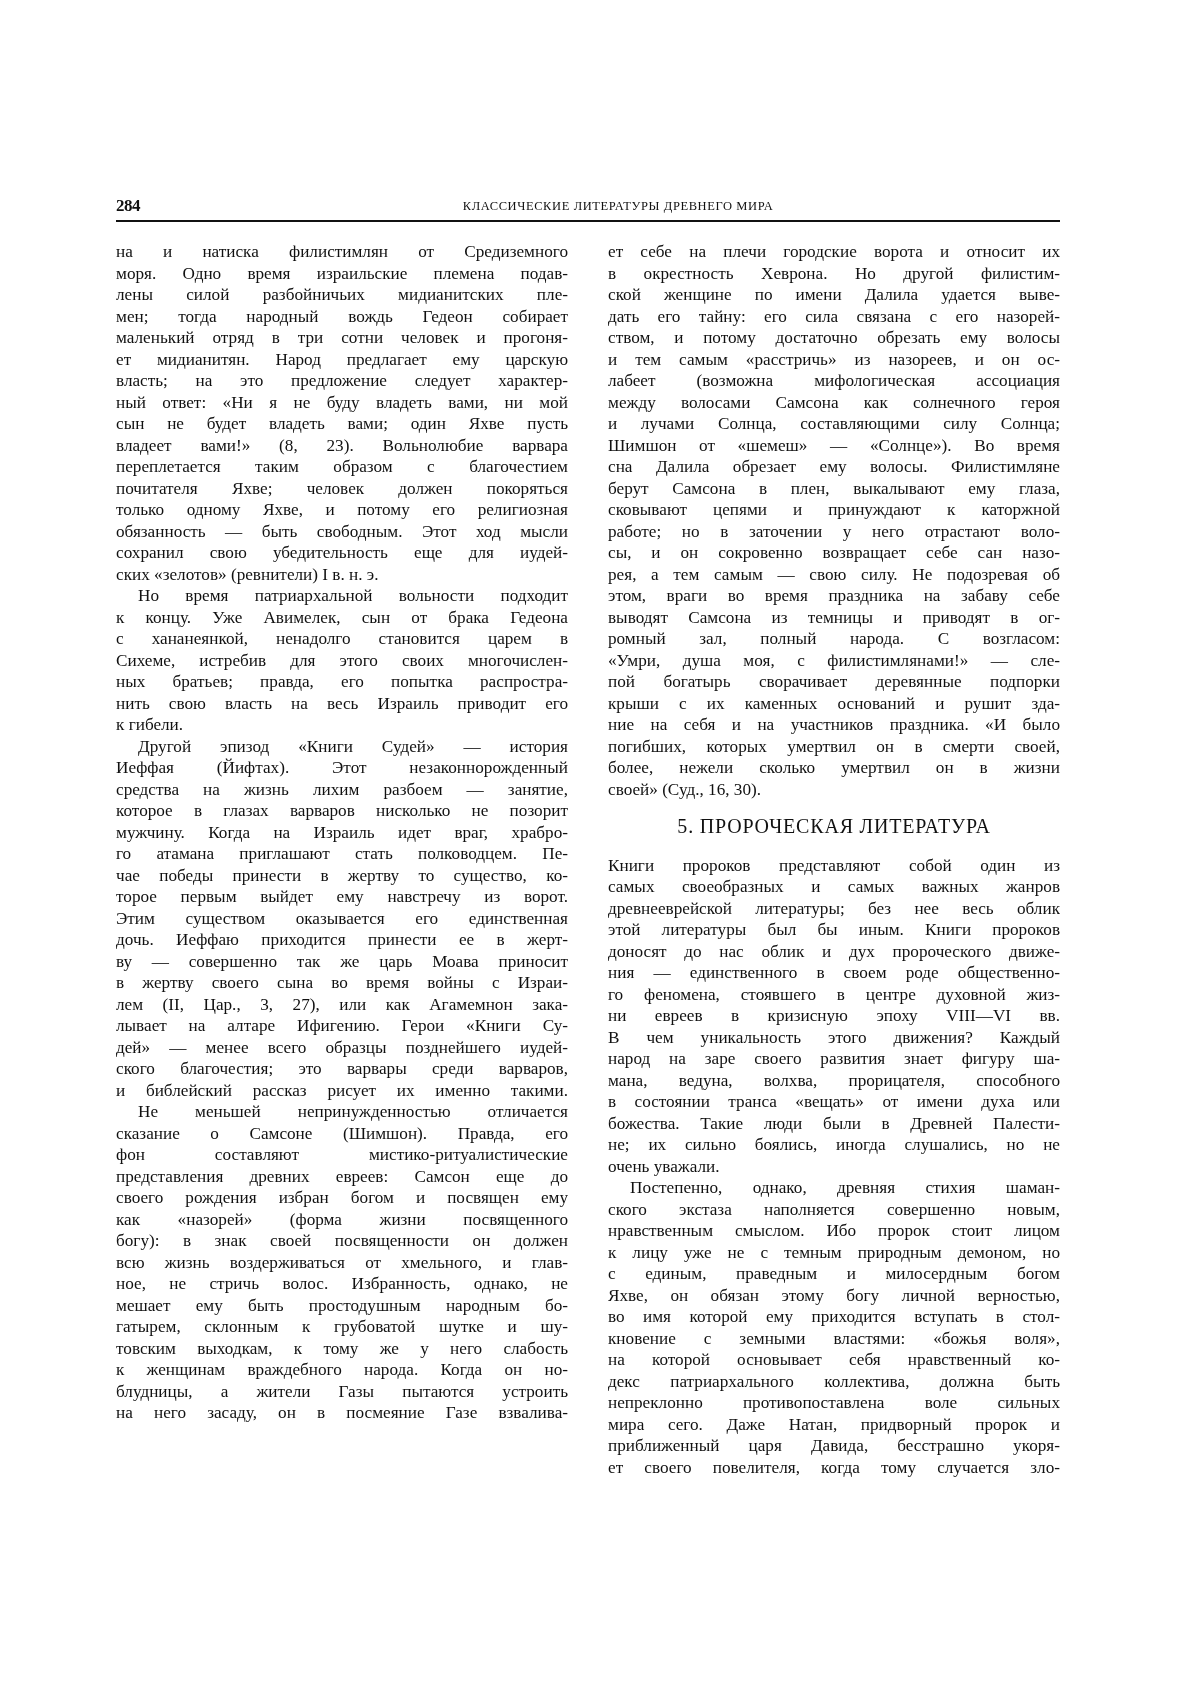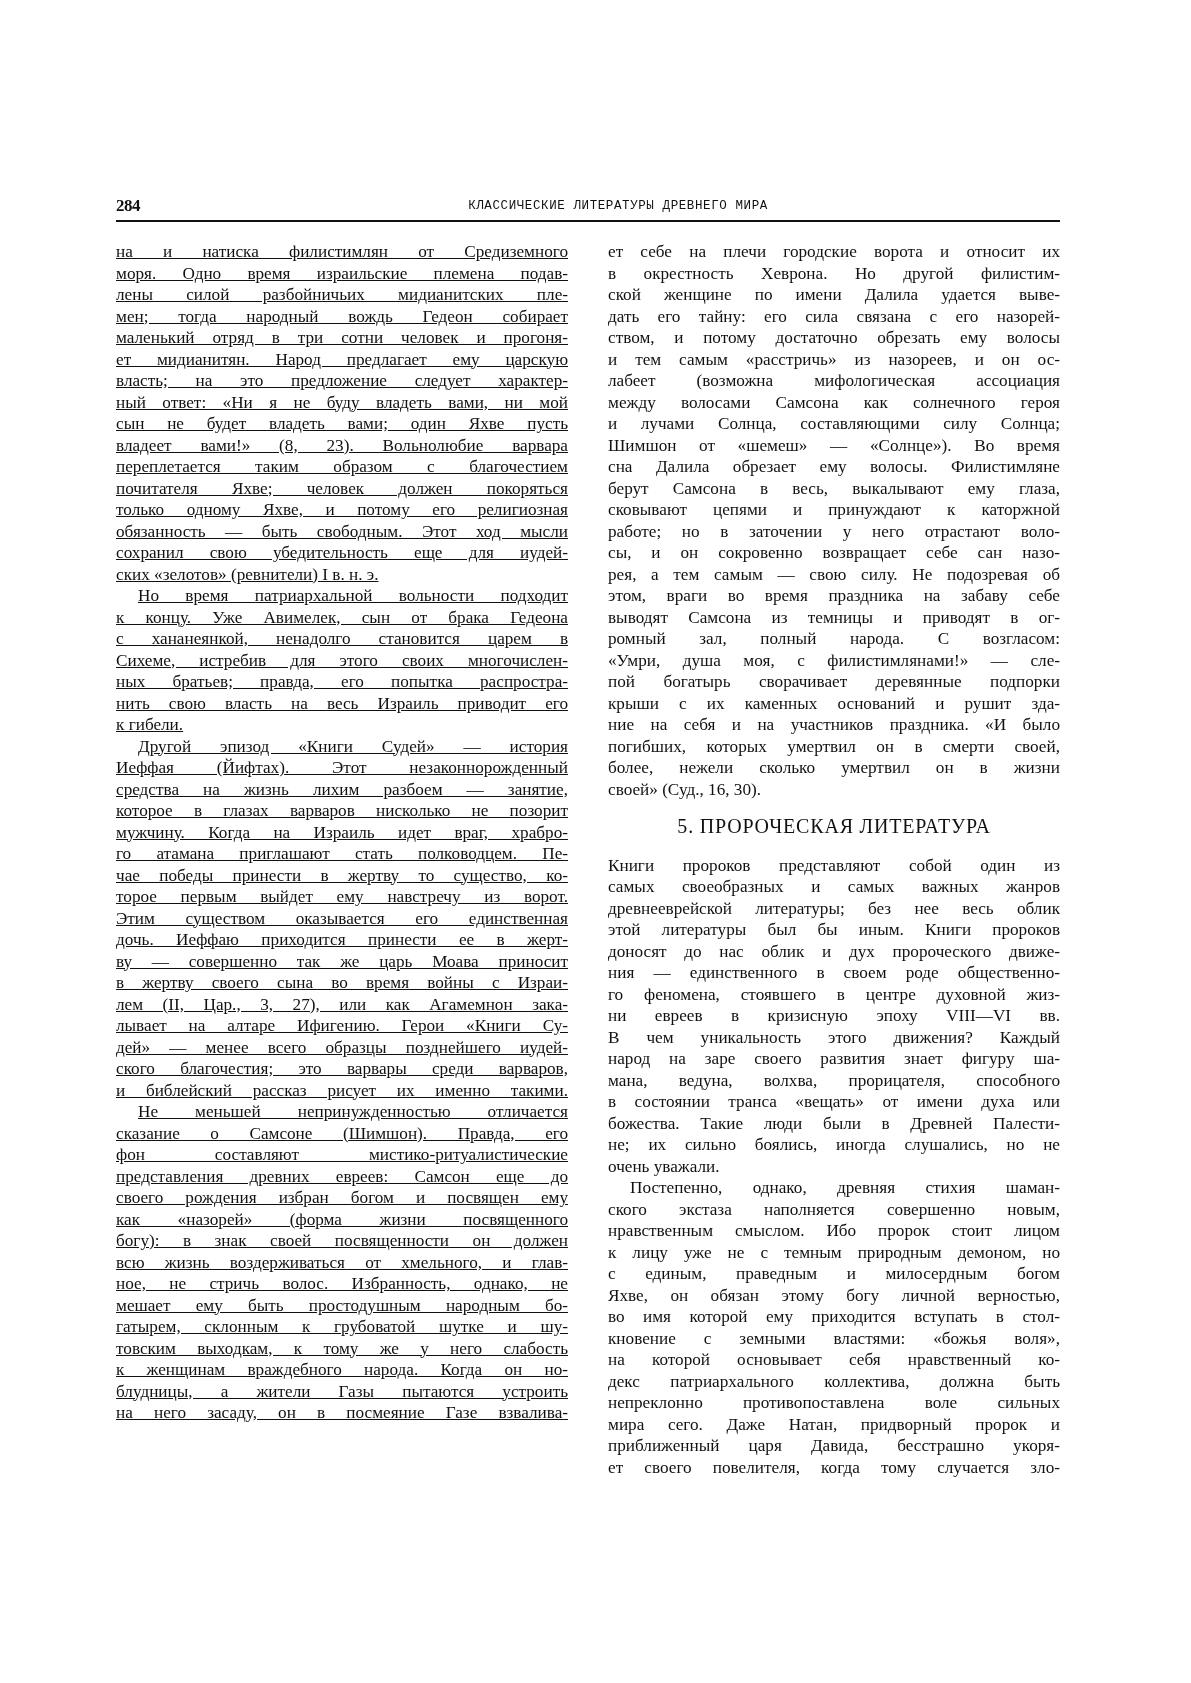"КЛАССИЧЕСКИЕ ЛИТЕРАТУРЫ ДРЕВНЕГО МИРА" .running-title { font-family: Liberation Mono, monospace -> Liberation Serif, serif }
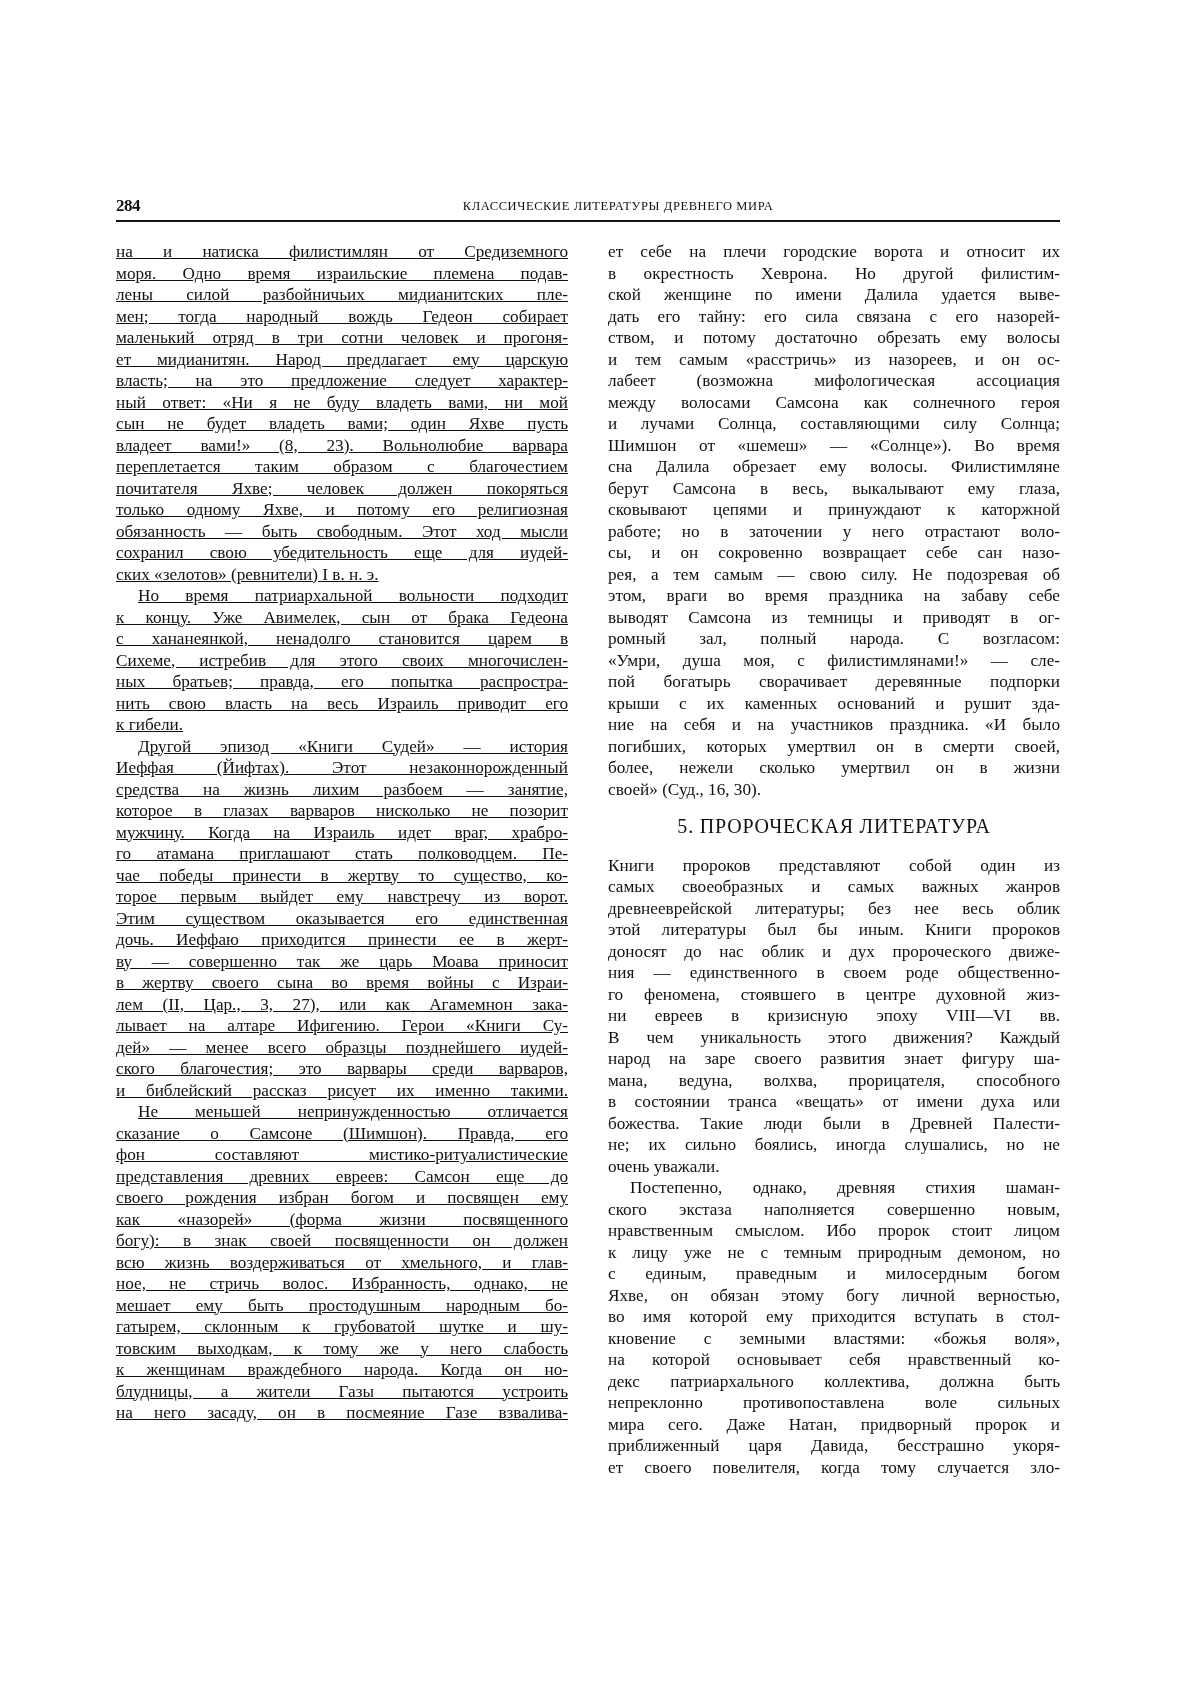"на и натиска филистимлян от" .col-left { text-decoration: underline -> none }
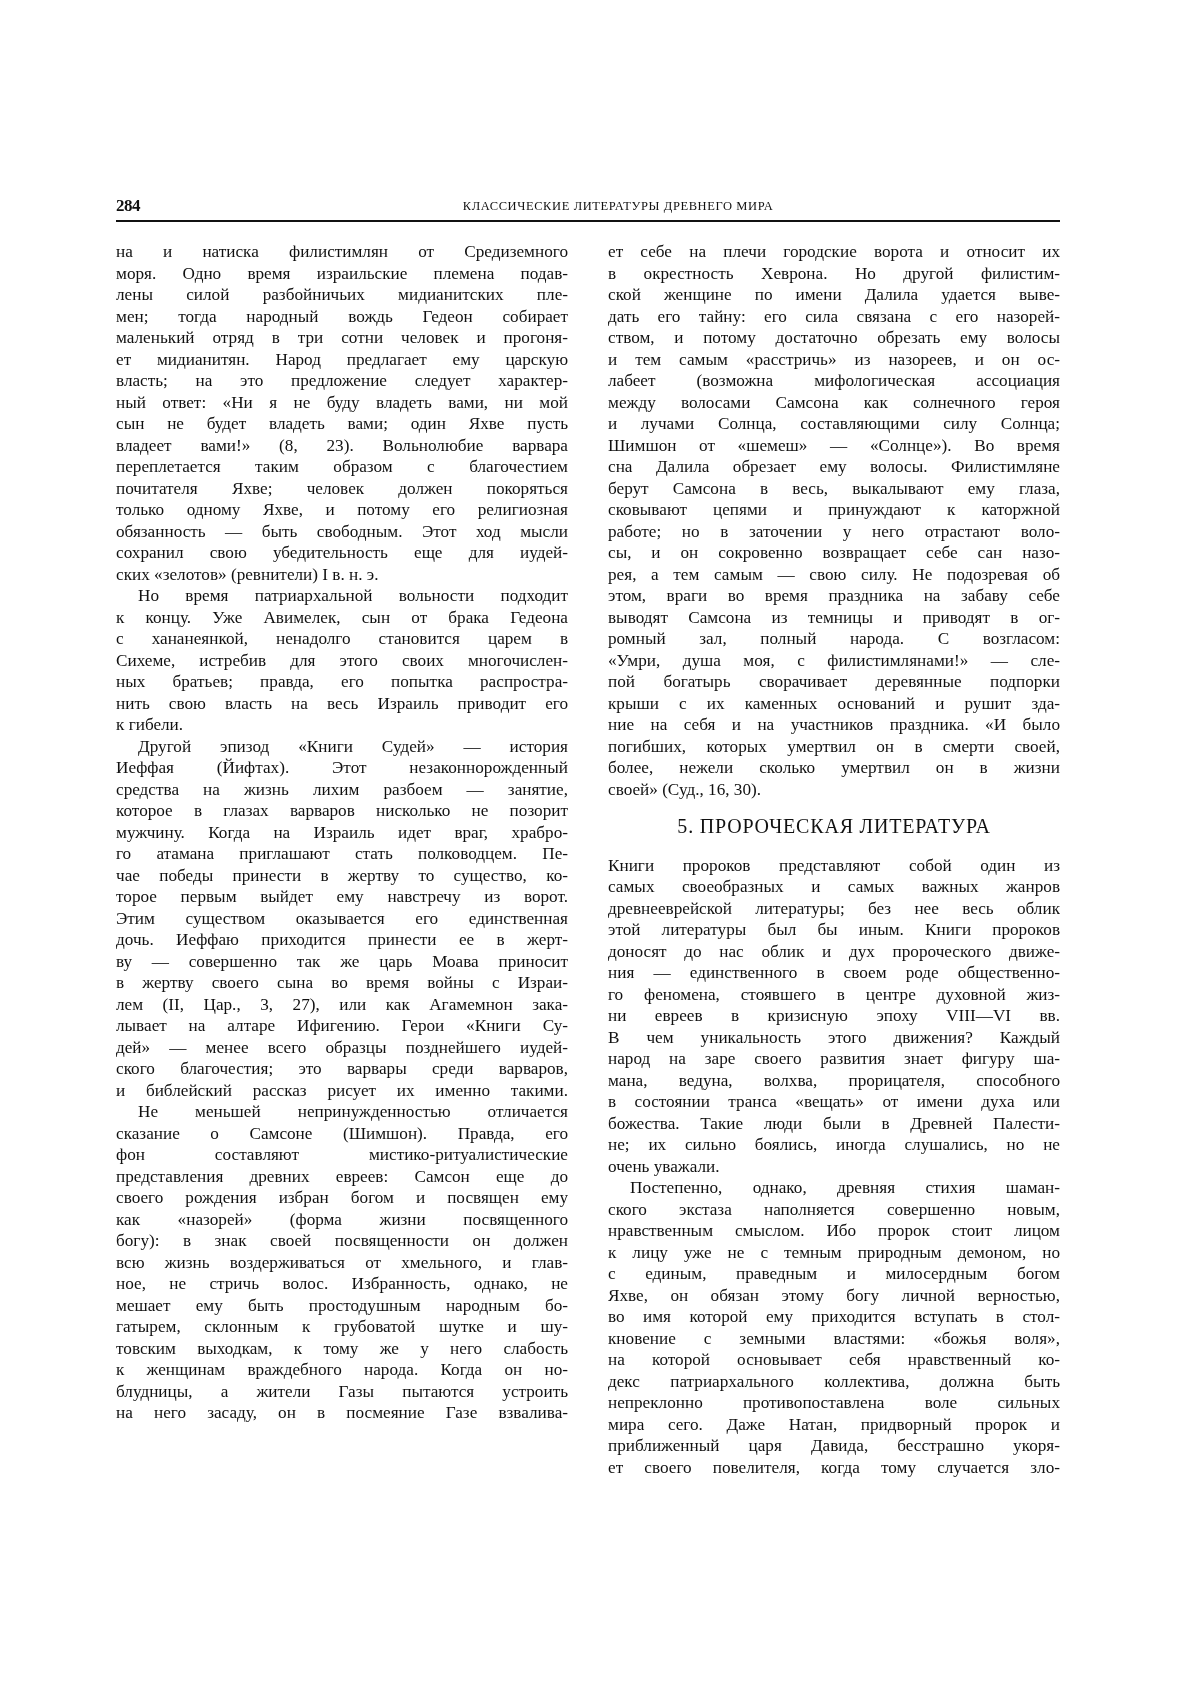"берут Самсона в весь, выкалывают" span.line { text: весь -> плен }
